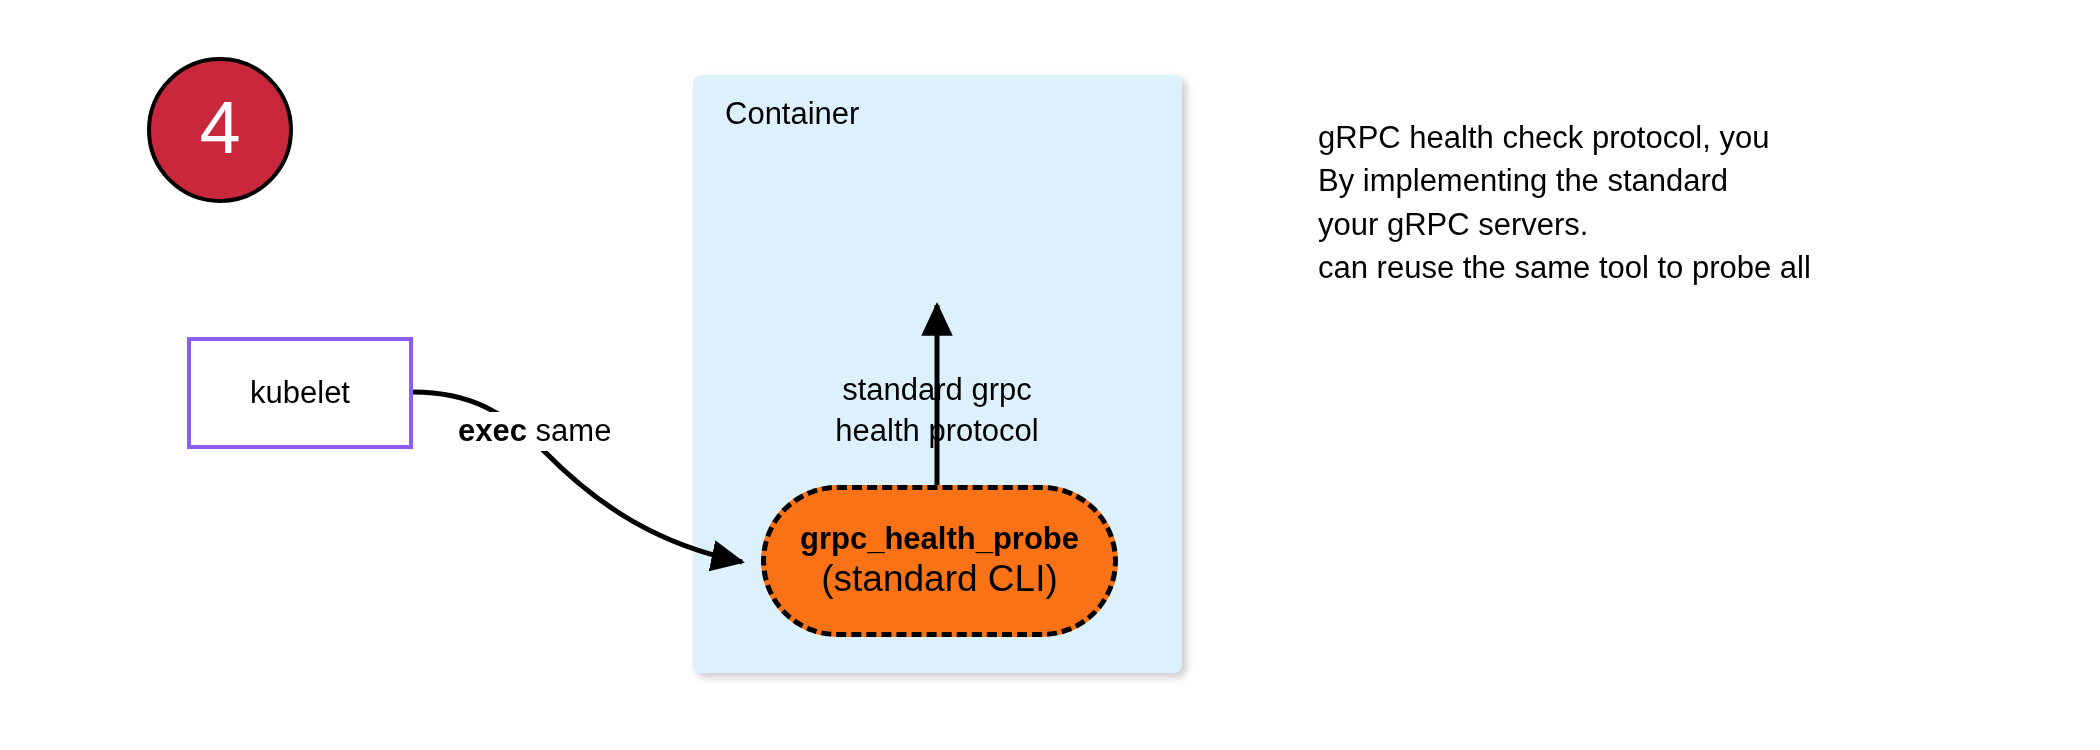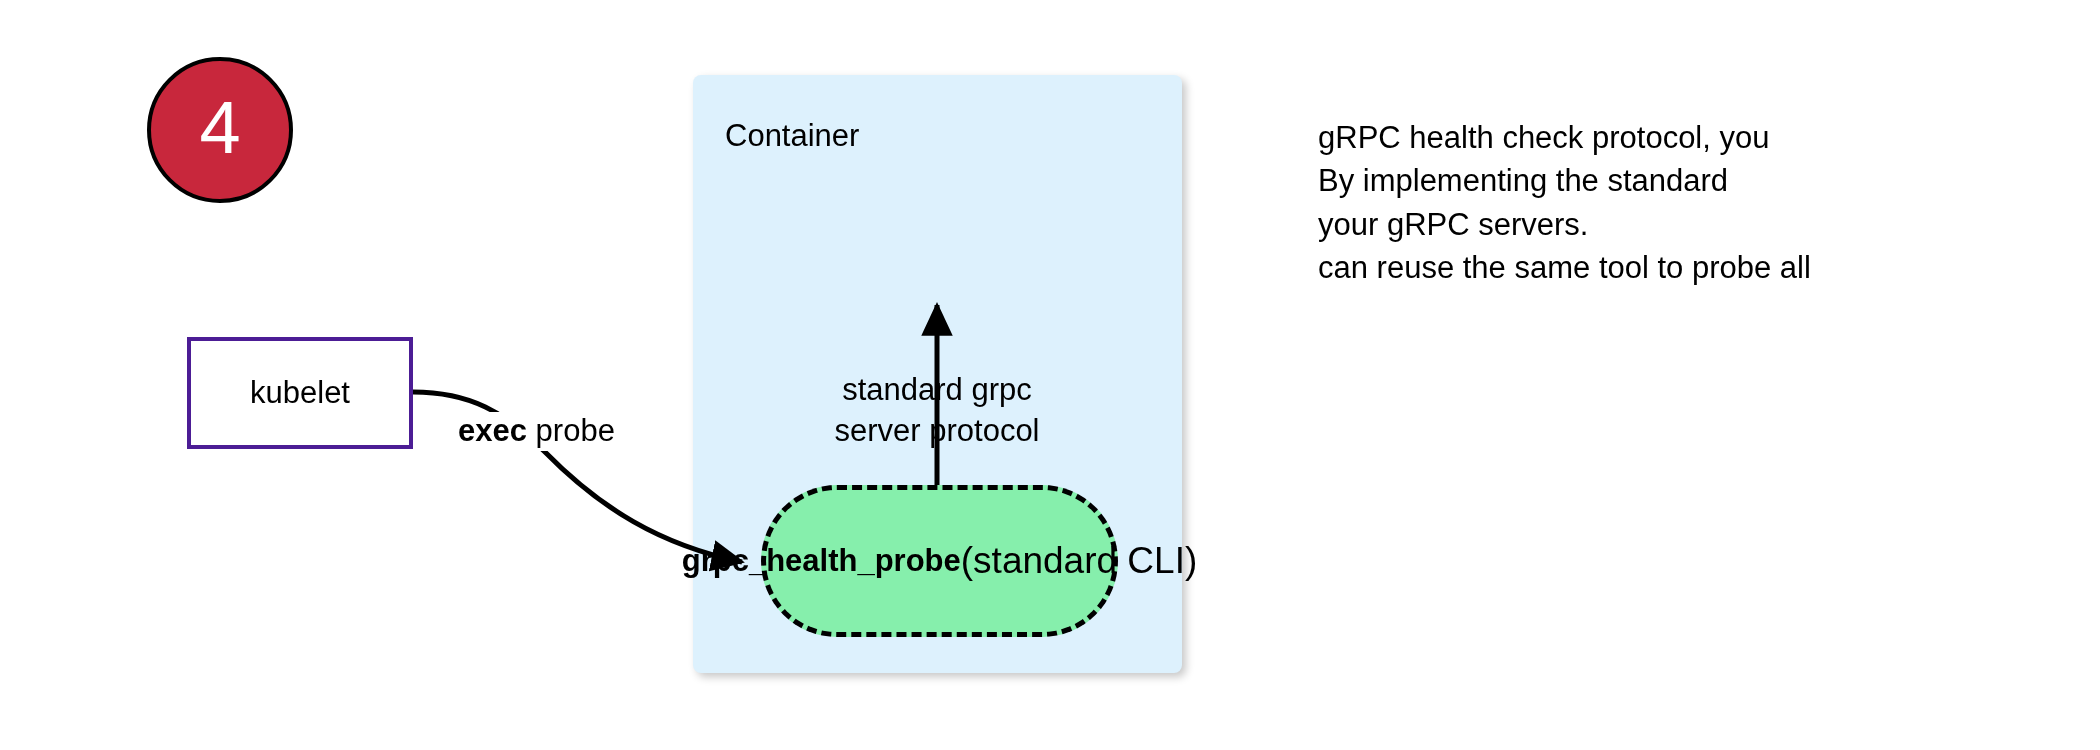"Container" .container-title { top: 44px -> 22px }
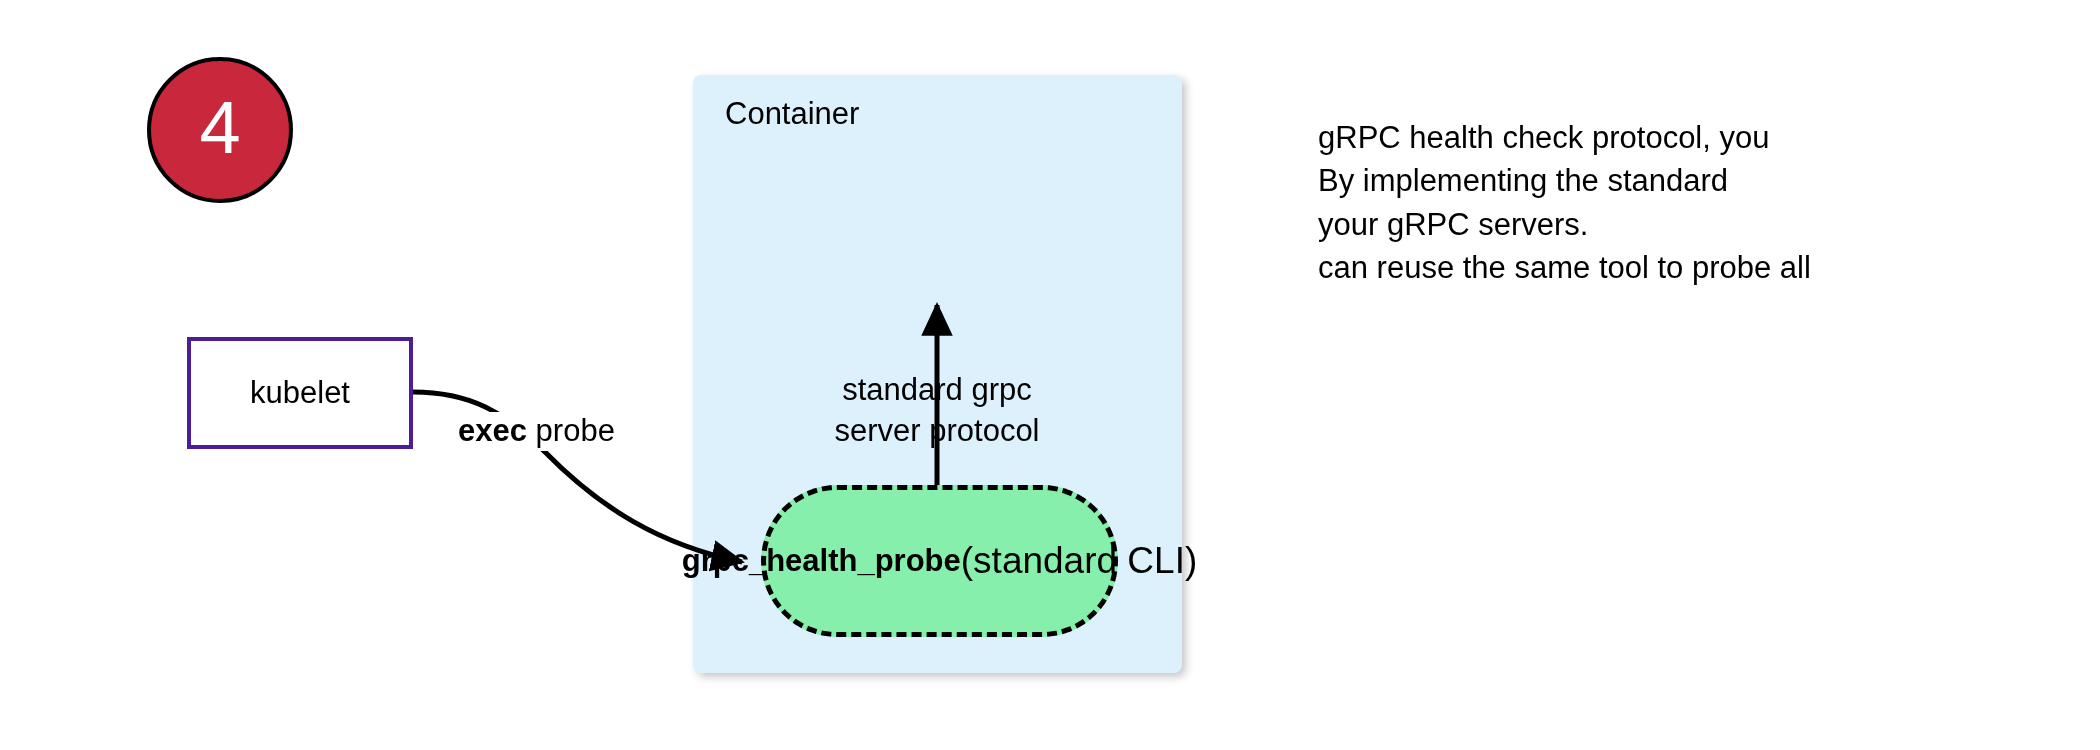"kubelet" .kubelet-box { border: 4px solid #4c1d95 -> 4px solid #8b5cf6 }
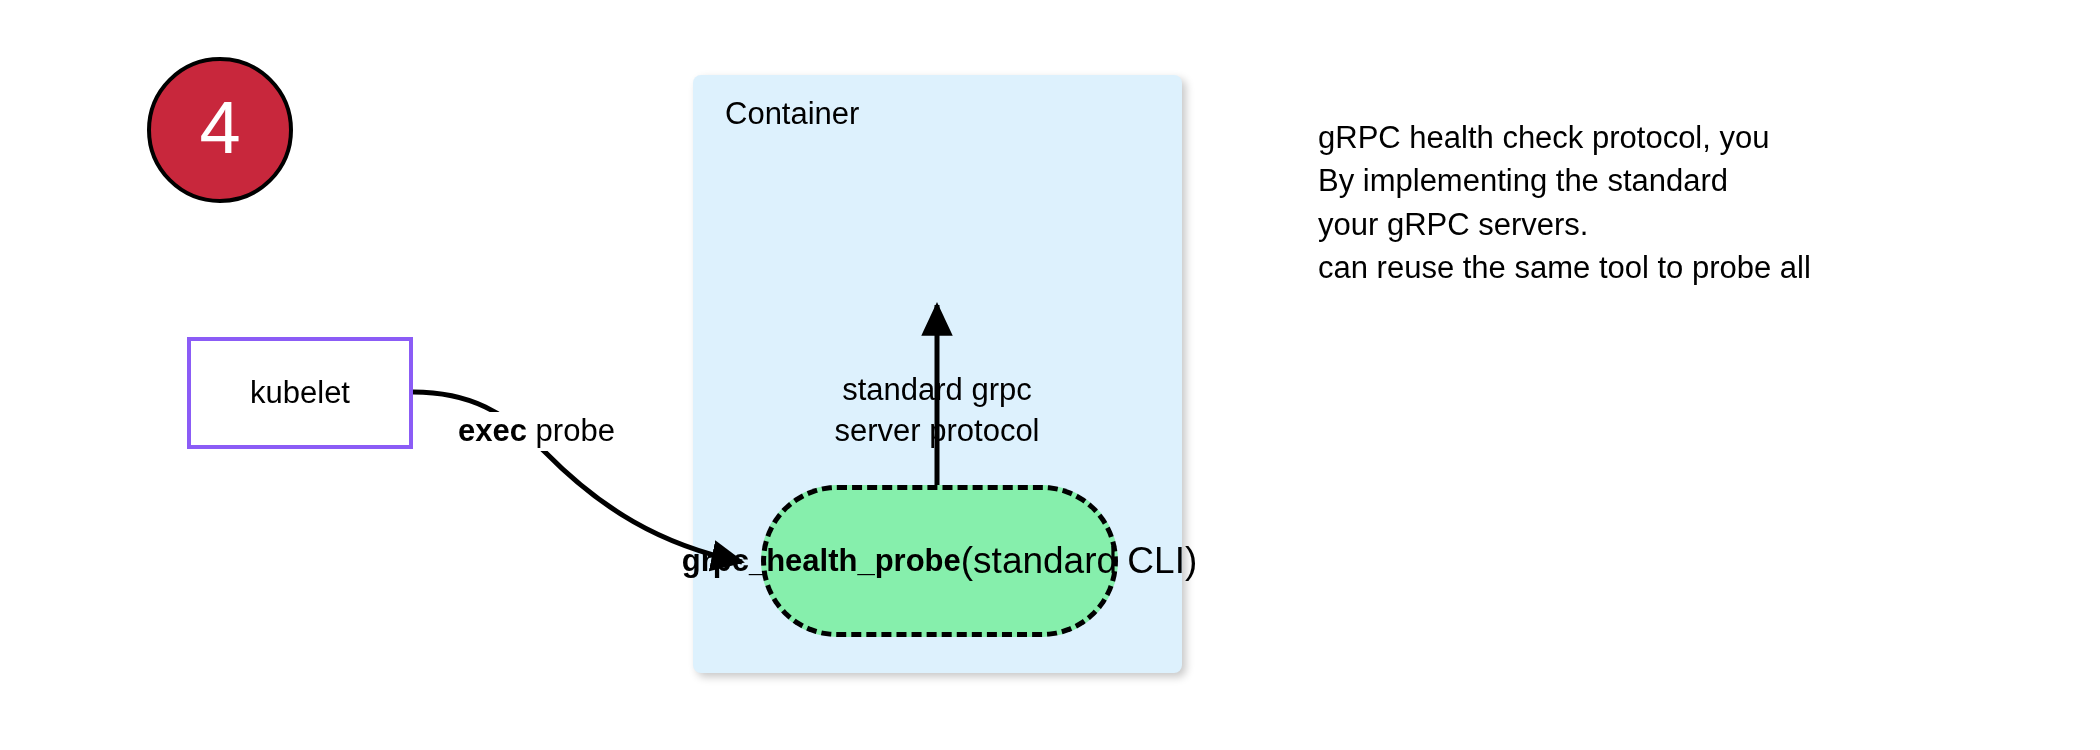"probe" span { text: probe -> same }
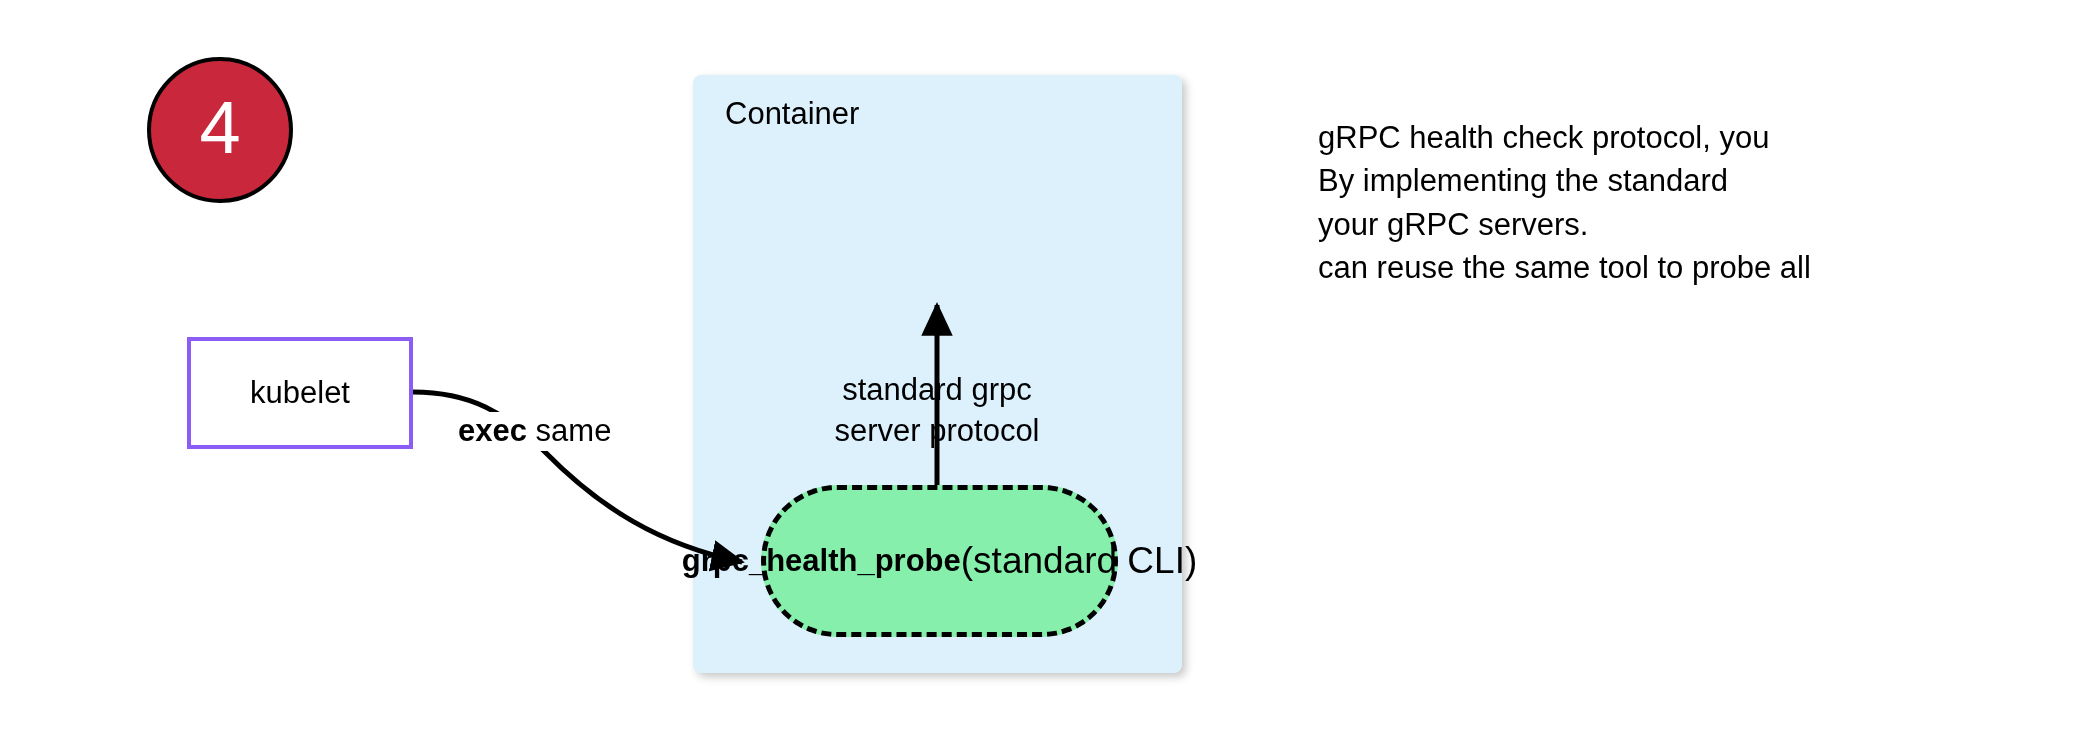"server protocol" span.pl-line { text: server -> health }
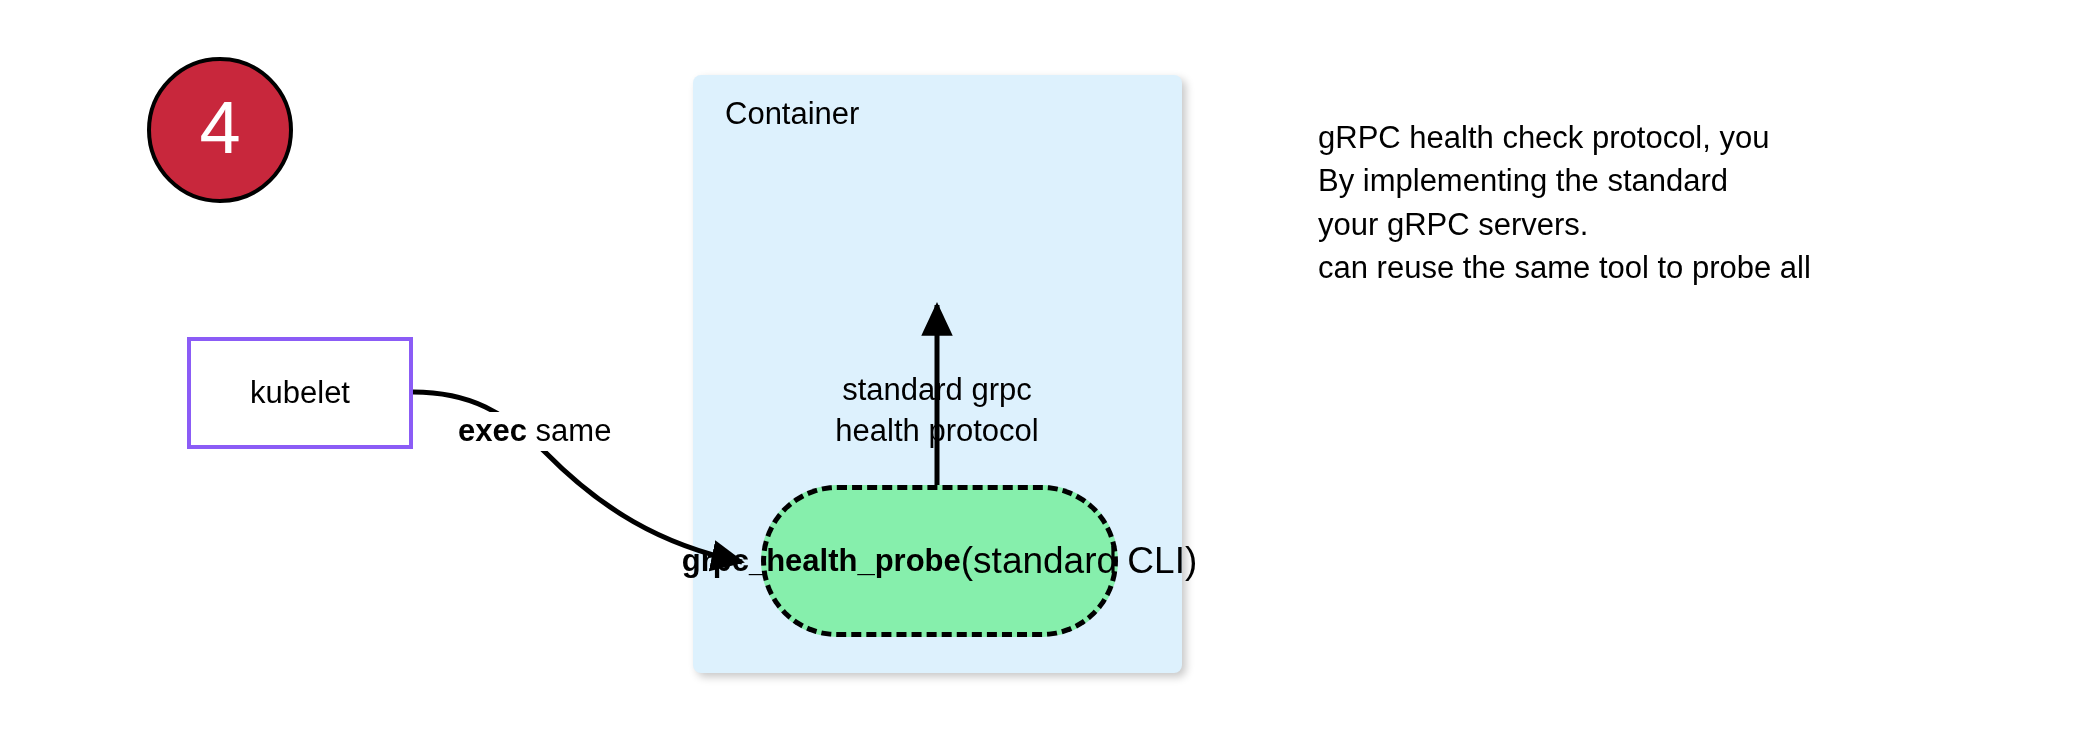"grpc_health_probe" .probe-pill { background: #86efac -> #f97316; flex-direction: row -> column }
